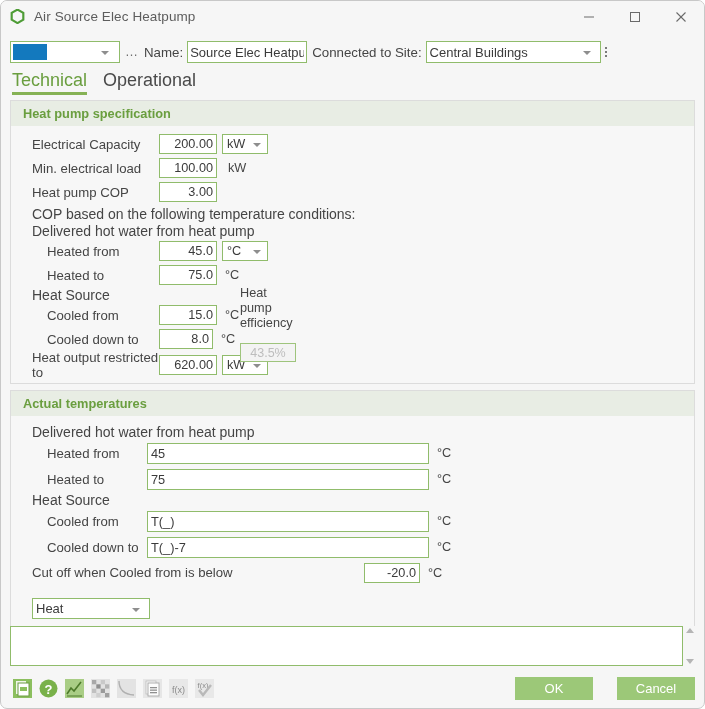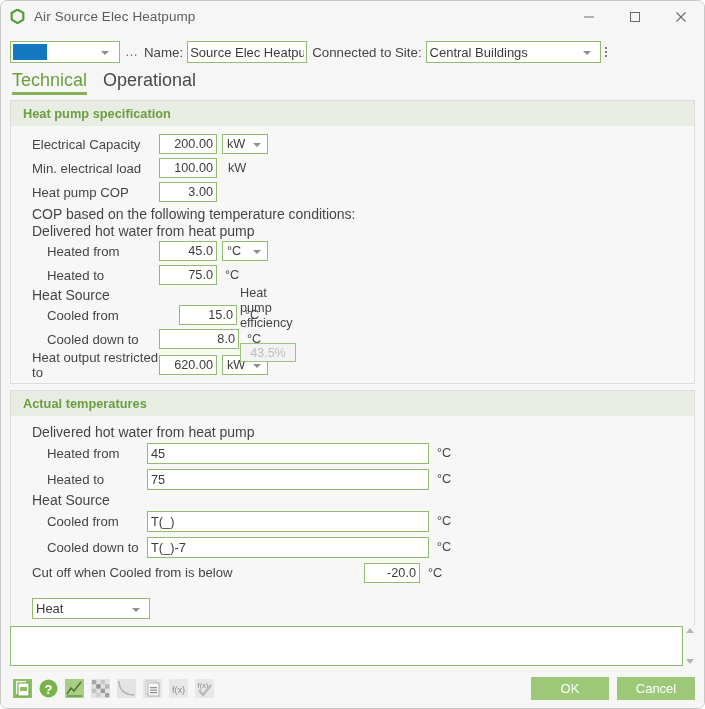"15.0" input.num { margin-left: 20px -> none }
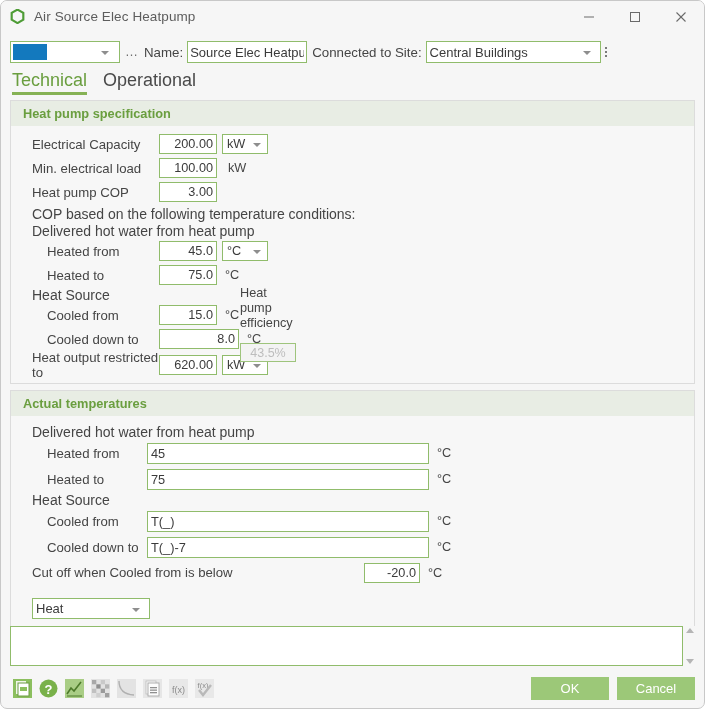"8.0" input.num { width: 80px -> 54px }
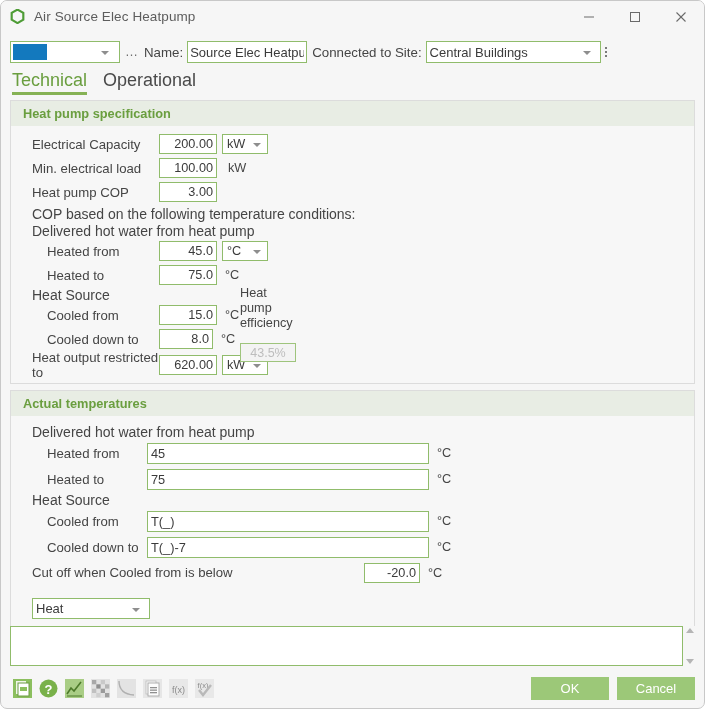"OK" .actions { gap: 8px -> 24px }
